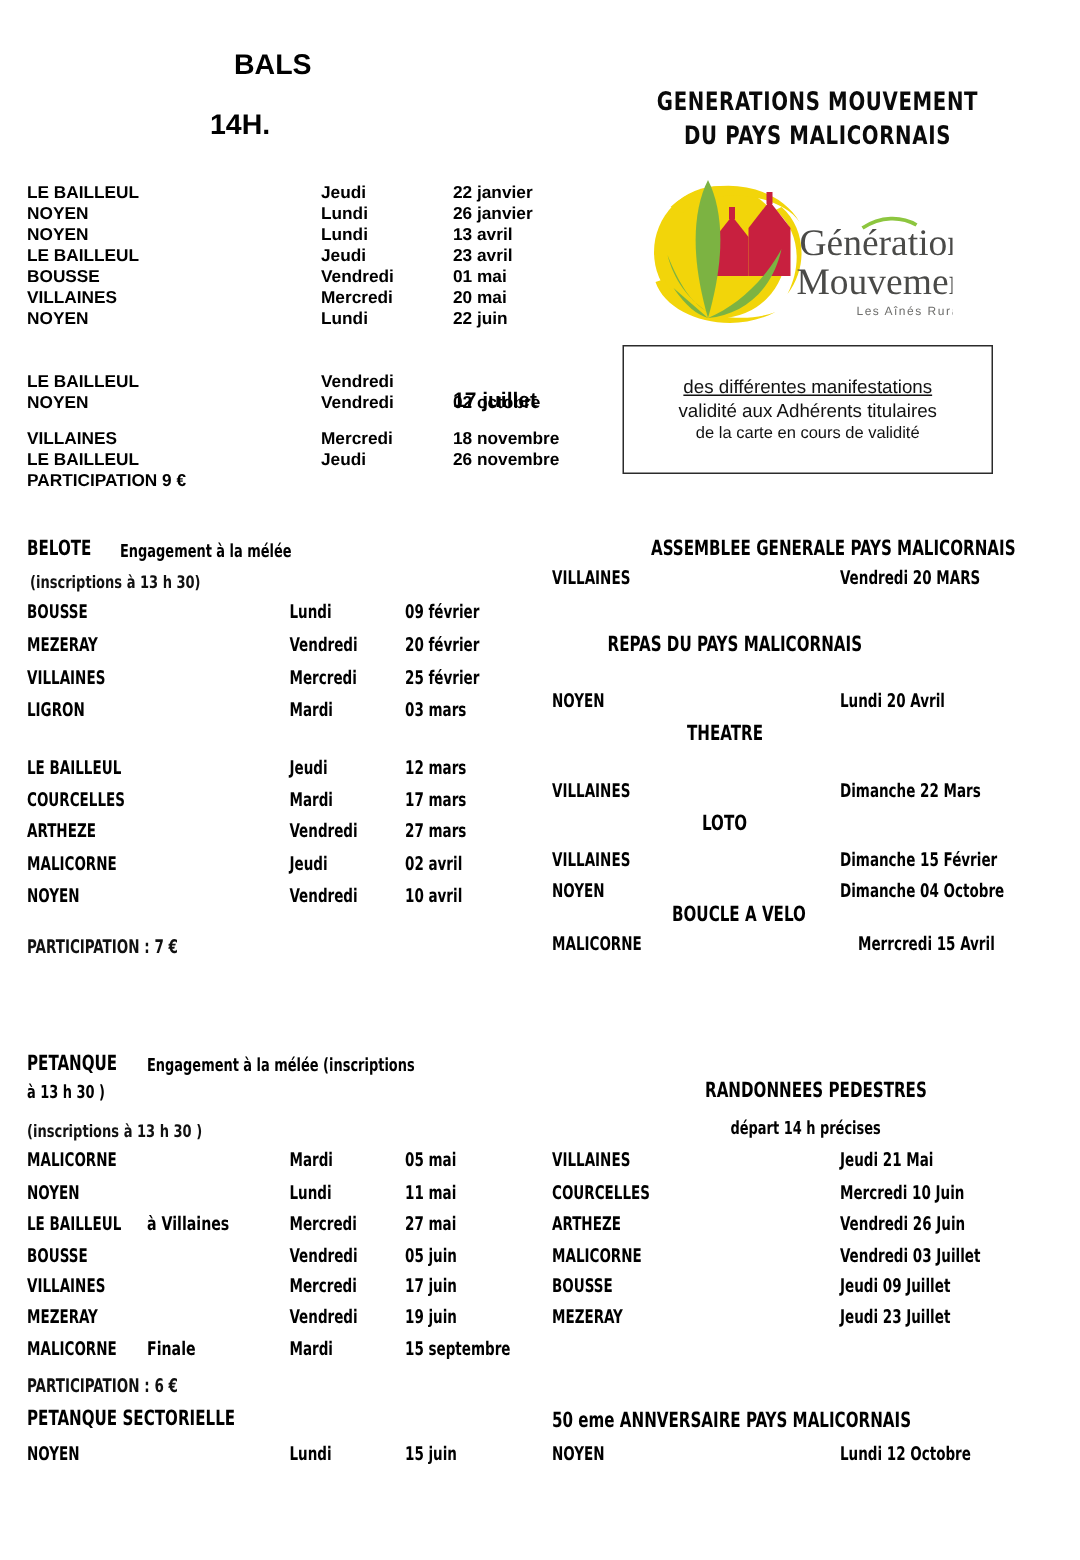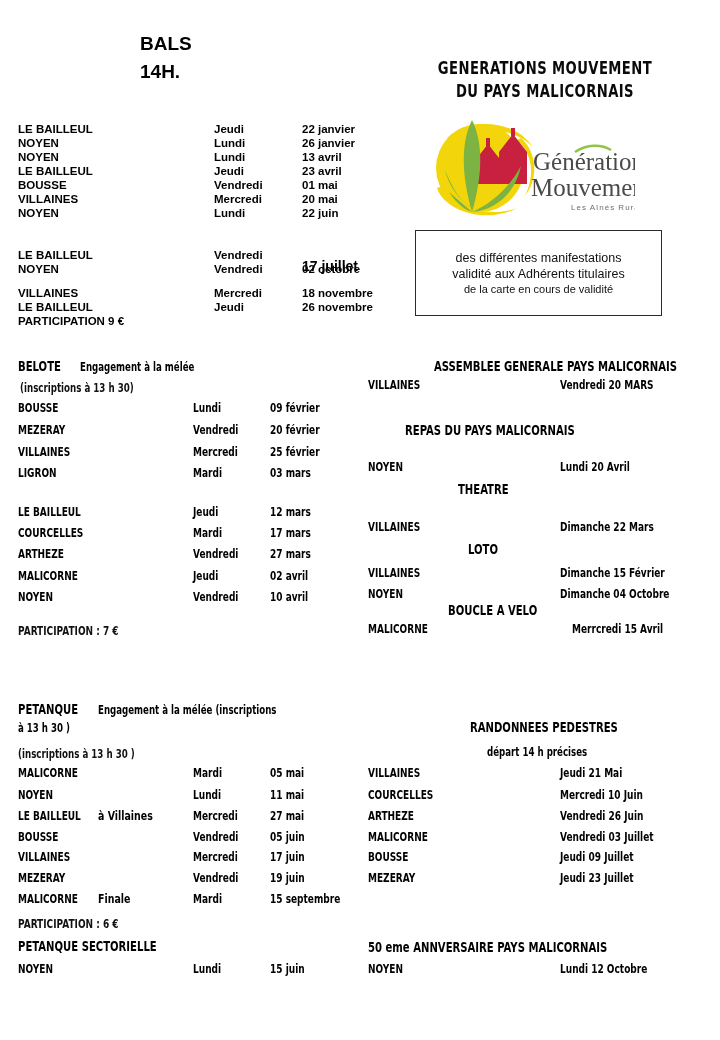"BALS" div.abs { margin-left: none -> 16px }
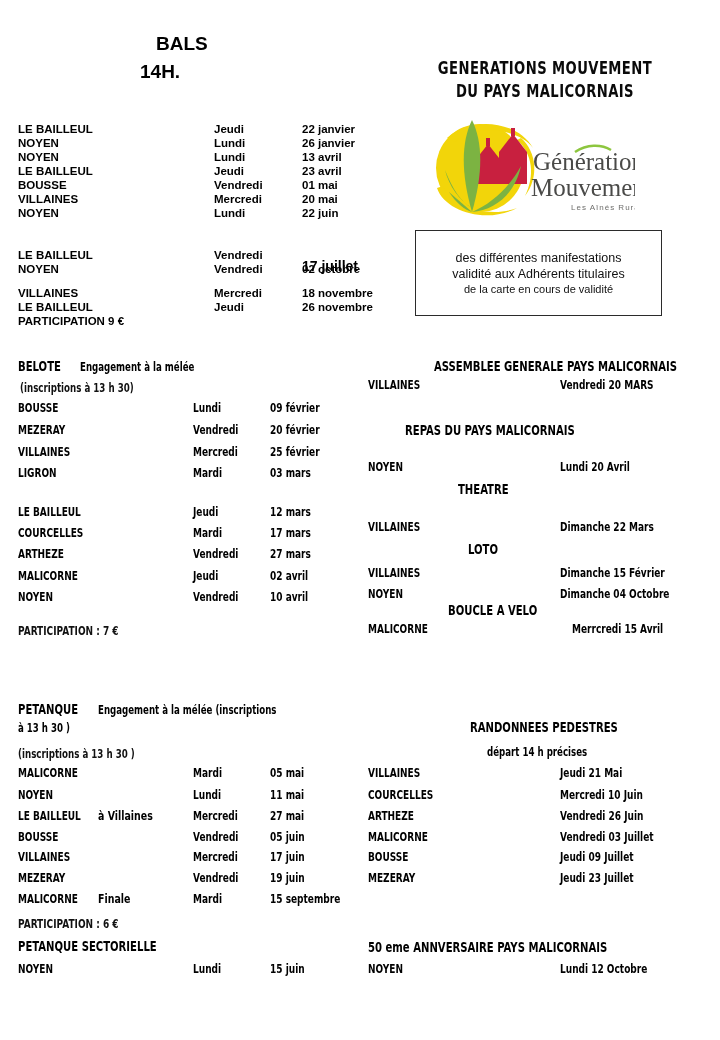"14H." div.abs { top: 60px -> 72px }
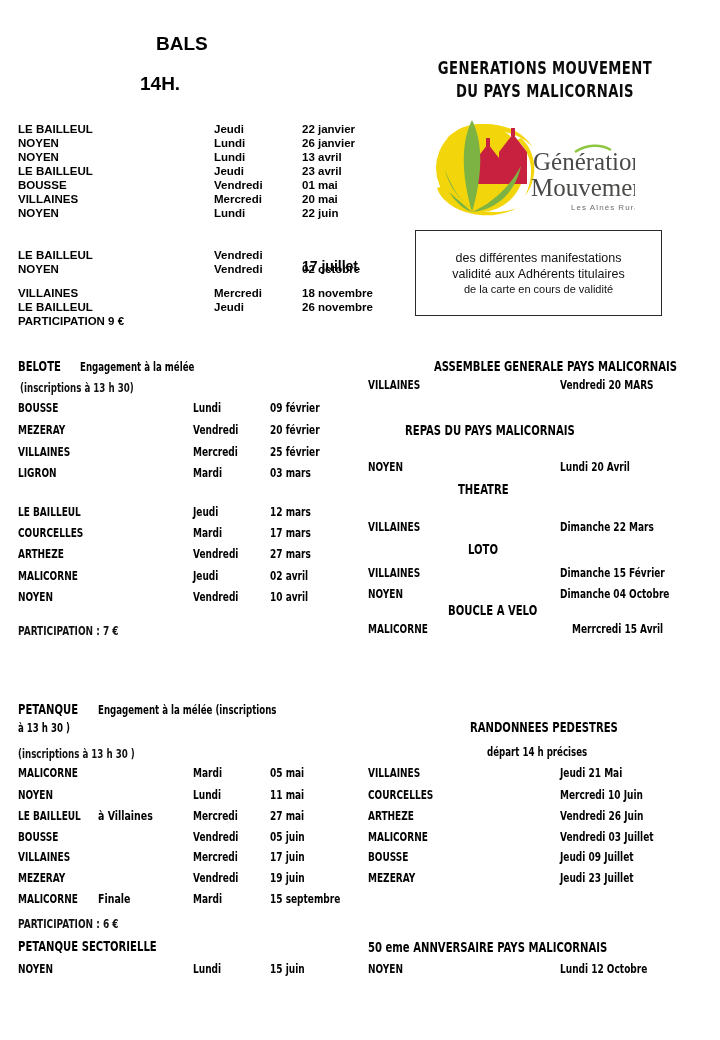"des différentes manifestations" .cal-l2 { text-decoration: none -> underline }
